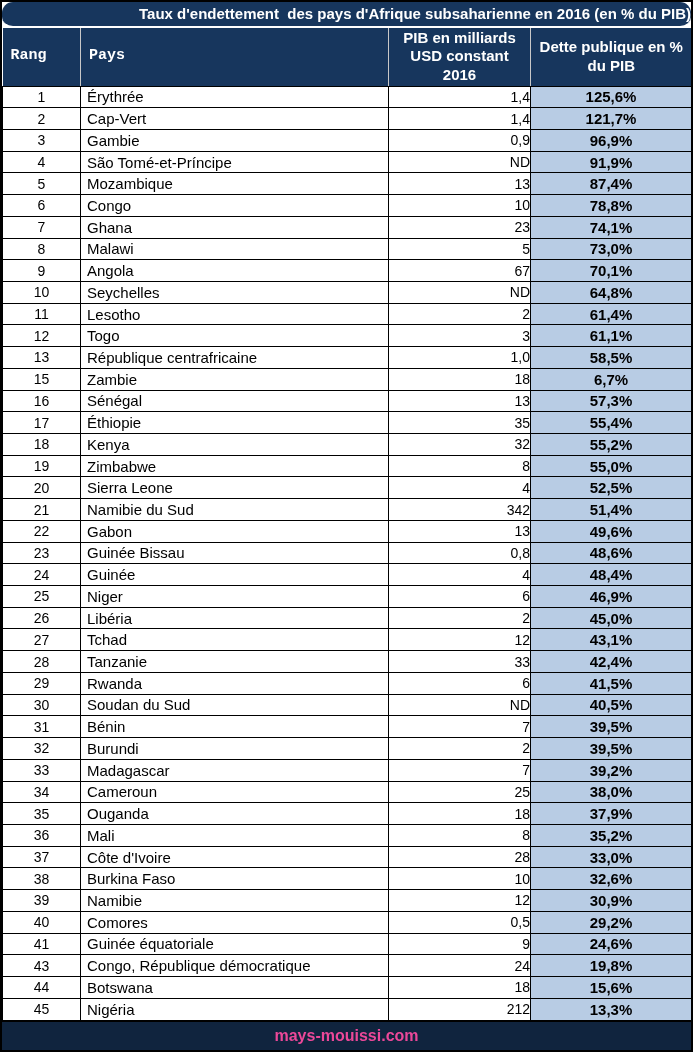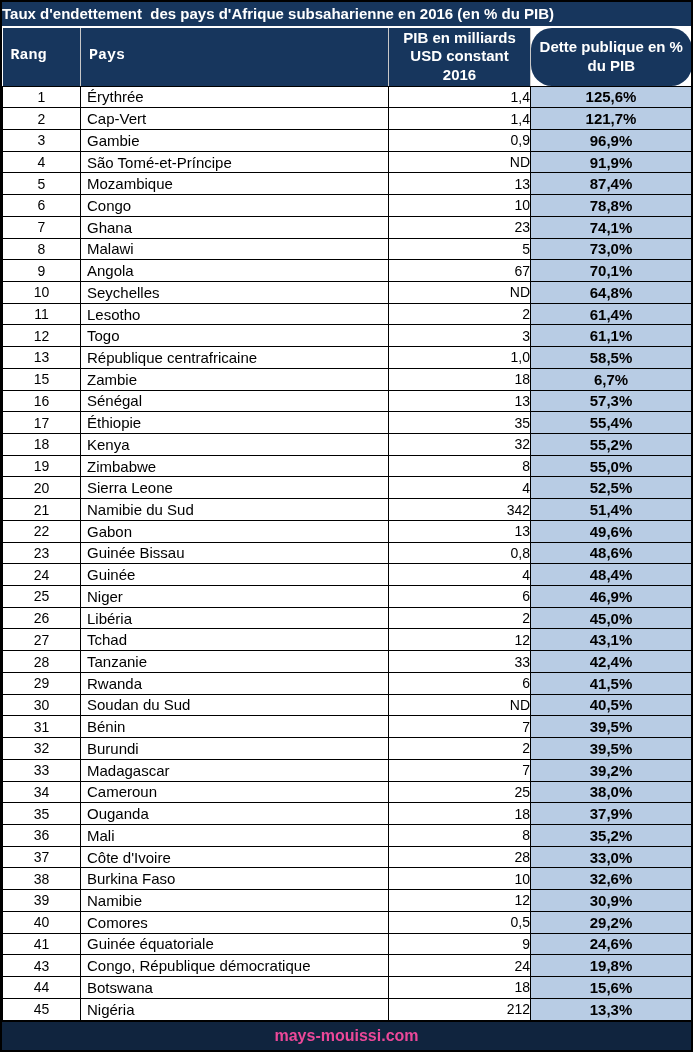"Taux d'endettement des pays d'Afrique" .title-bar { border-radius: none -> 11px; text-align: left -> right }
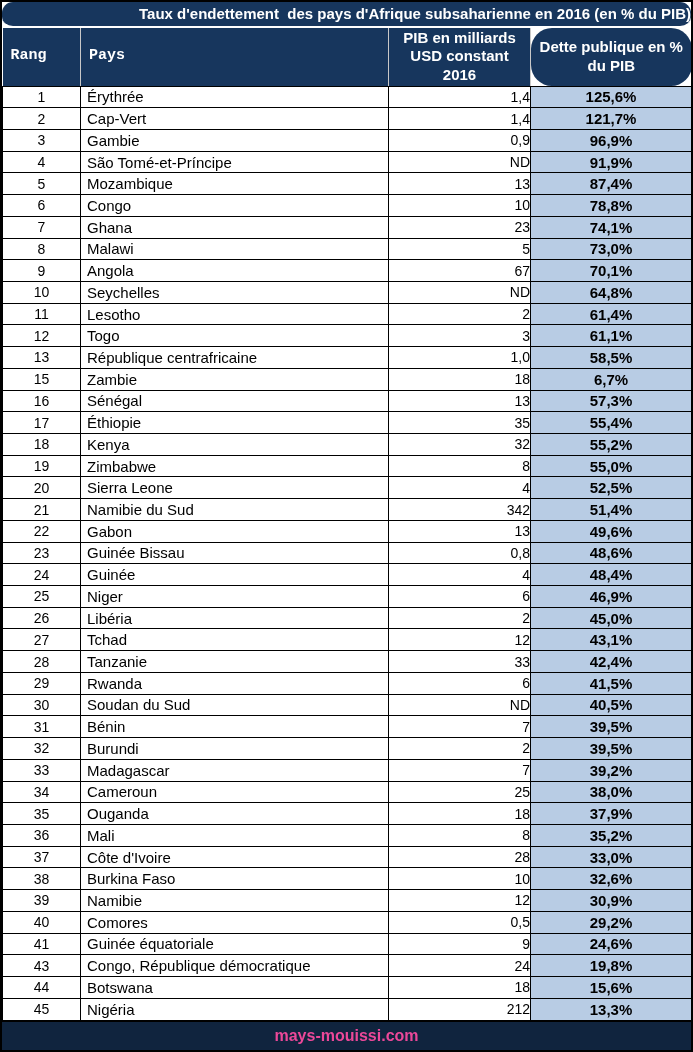"Dette publique en % du" thead th:last-child { border-radius: 21px -> none }
